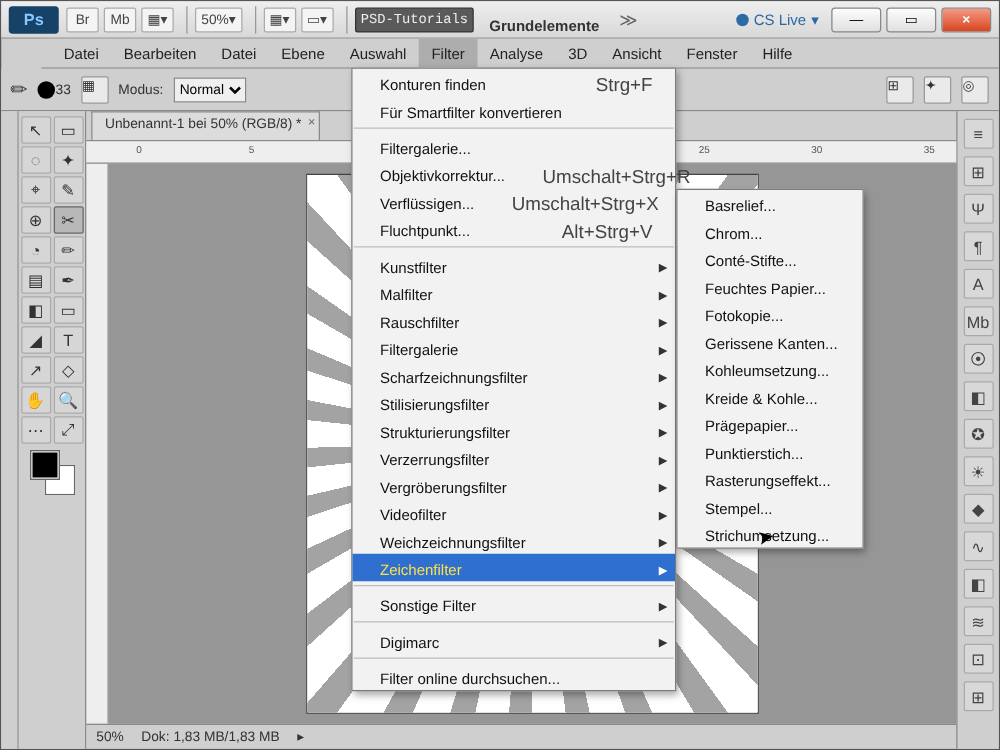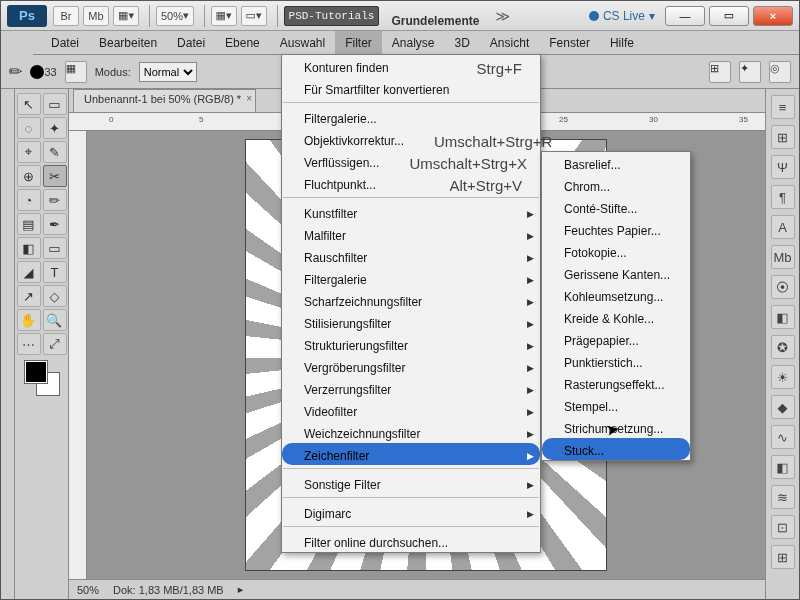"Vergröberungsfilter" div.row { order: before "Verzerrungsfilter" -> after "Verzerrungsfilter" }
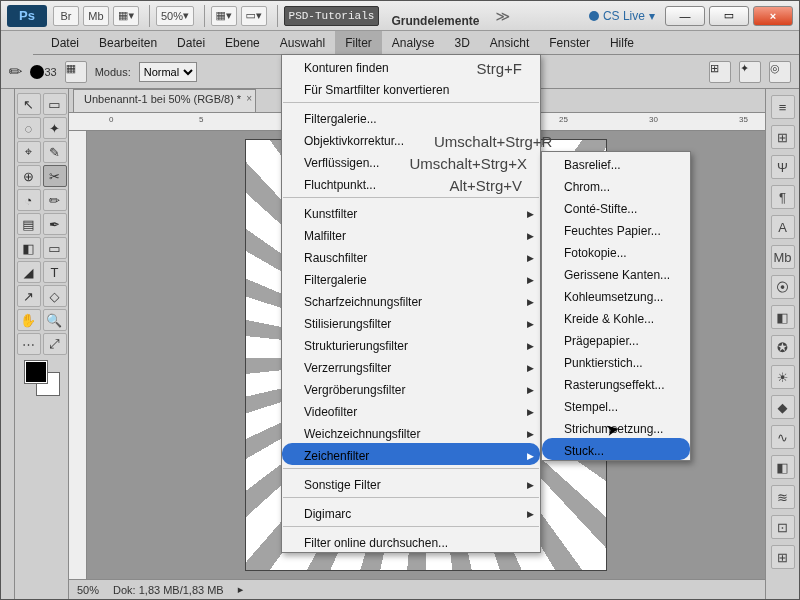"Zeichenfilter" .menu .row.hi { border-radius: 10px -> none; color: #000000 -> #fde047 }
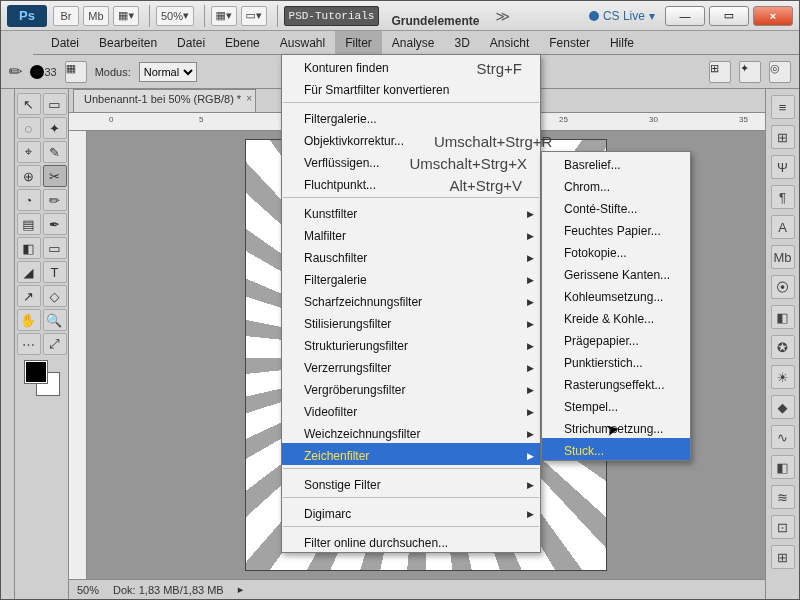"Stuck..." div.row { html: <div>Stuck...</div> -> none }
